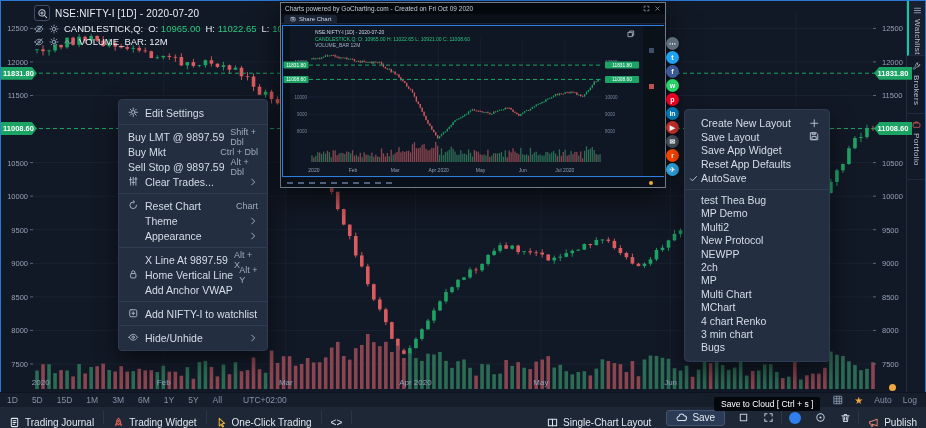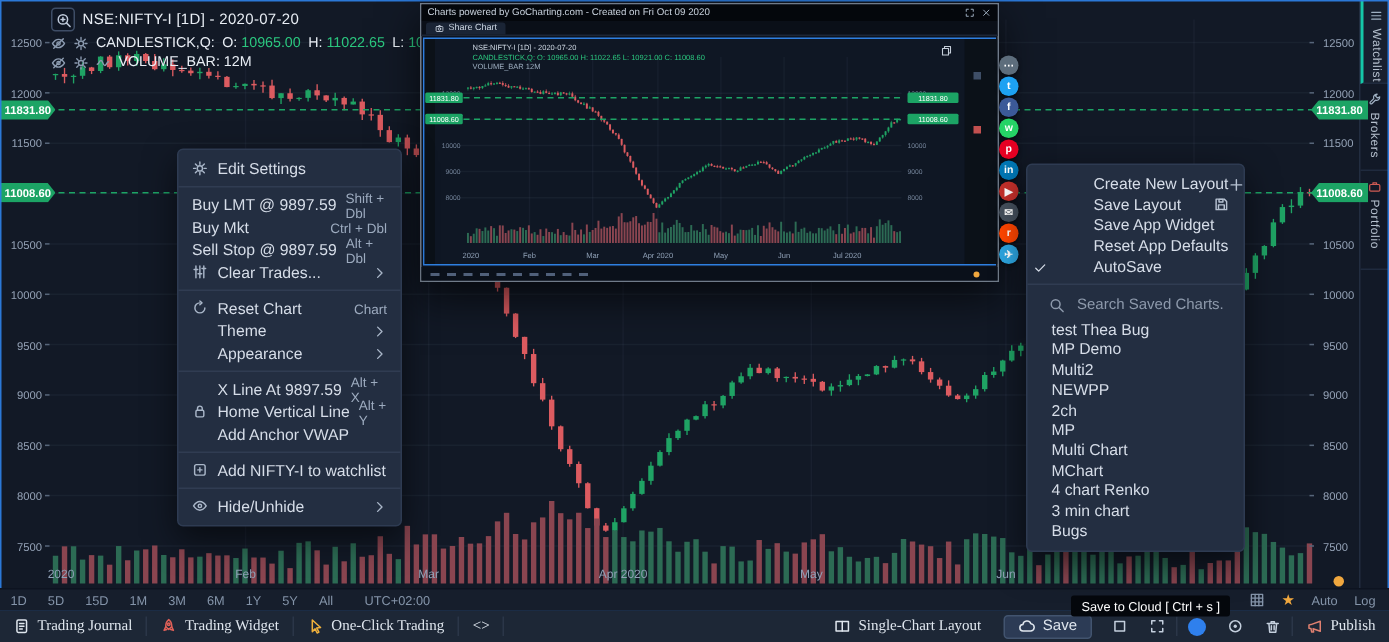"Create New Layout" .rrow .rl { margin-left: 28px -> none }
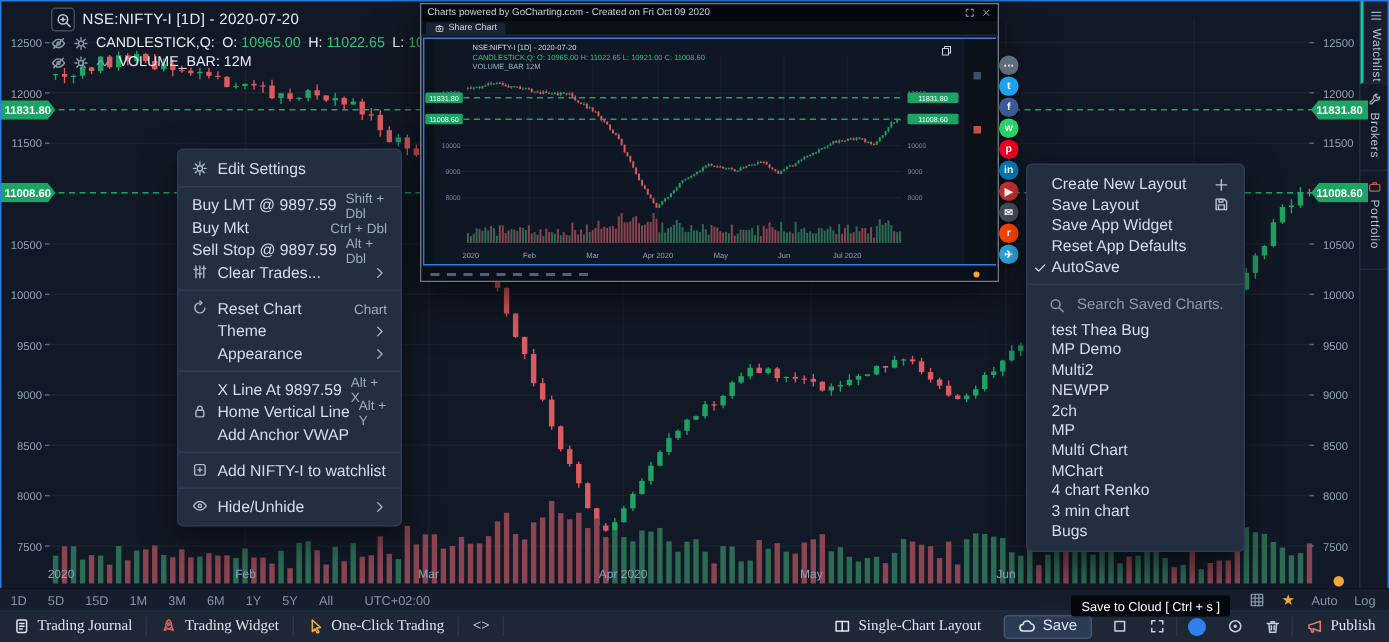"Search Saved Charts." div.search-row { html: <div> <span> <svg> <circle></circle> <path></path> </svg> </span> <span>Search Saved Charts.</span> </div> -> none }
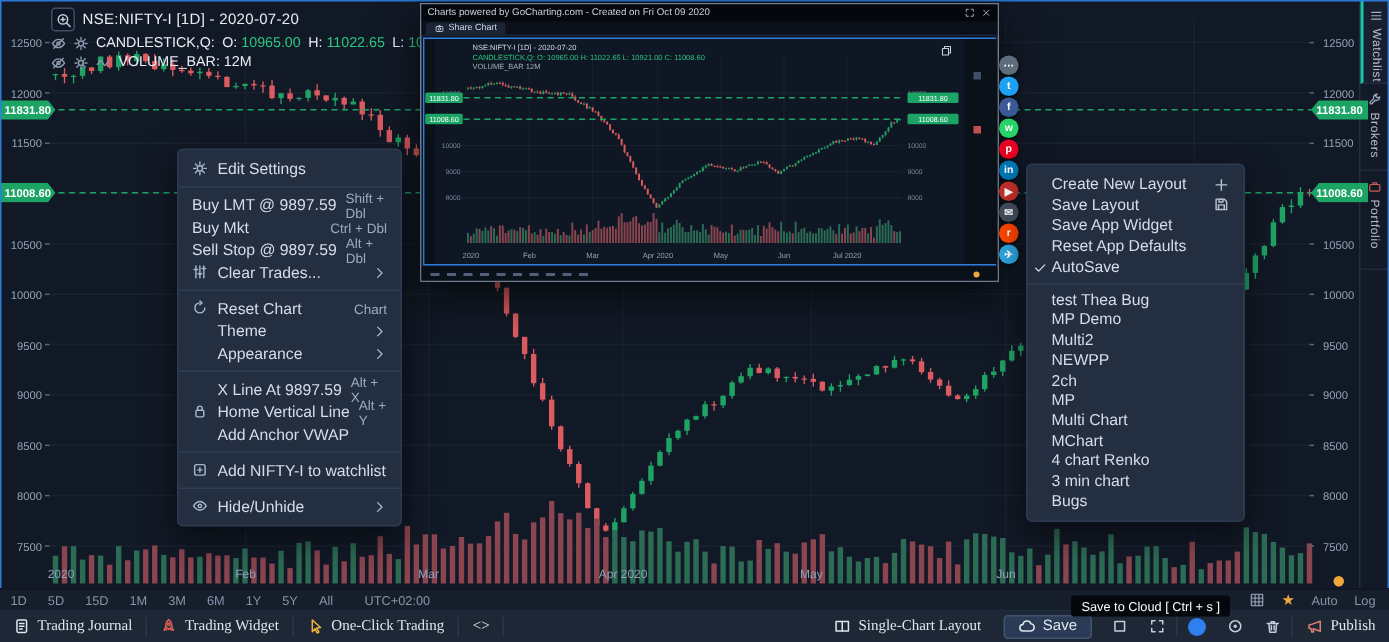"New Protocol" div.saved-item { html: none -> <div>New Protocol</div> }
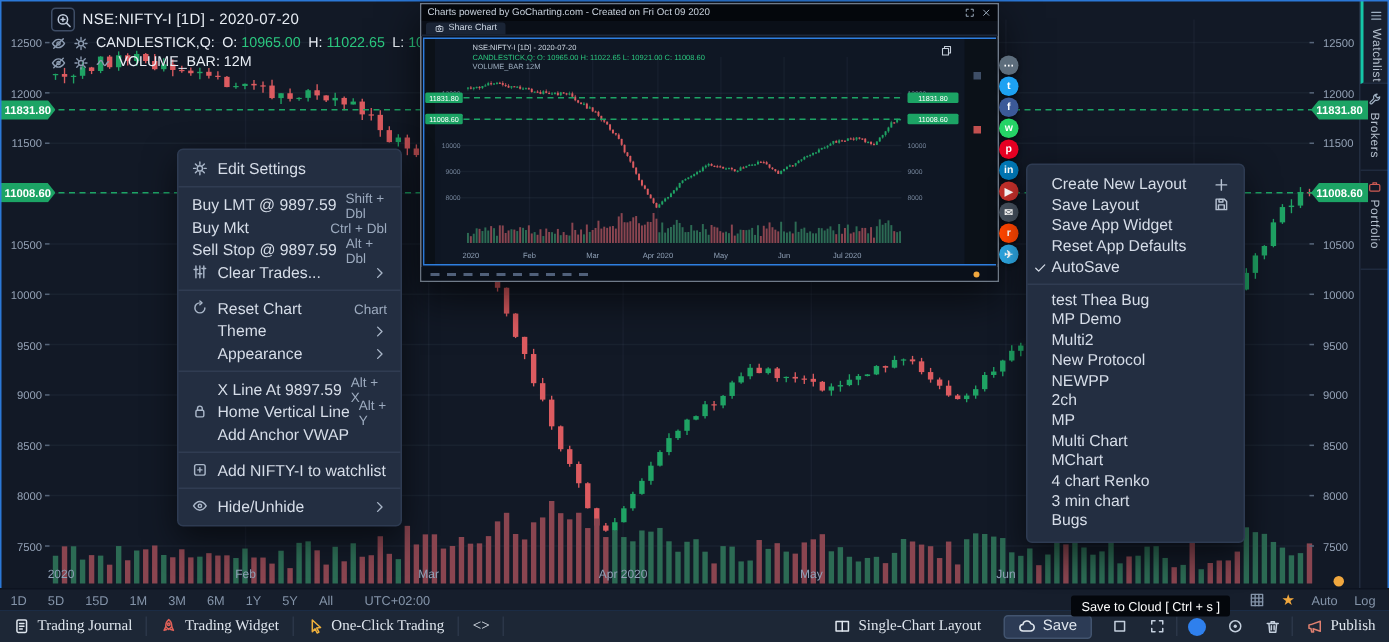"Trading Journal" .bb-btn { align-items: center -> flex-end; font-family: Liberation Serif, serif -> Liberation Sans, sans-serif }
